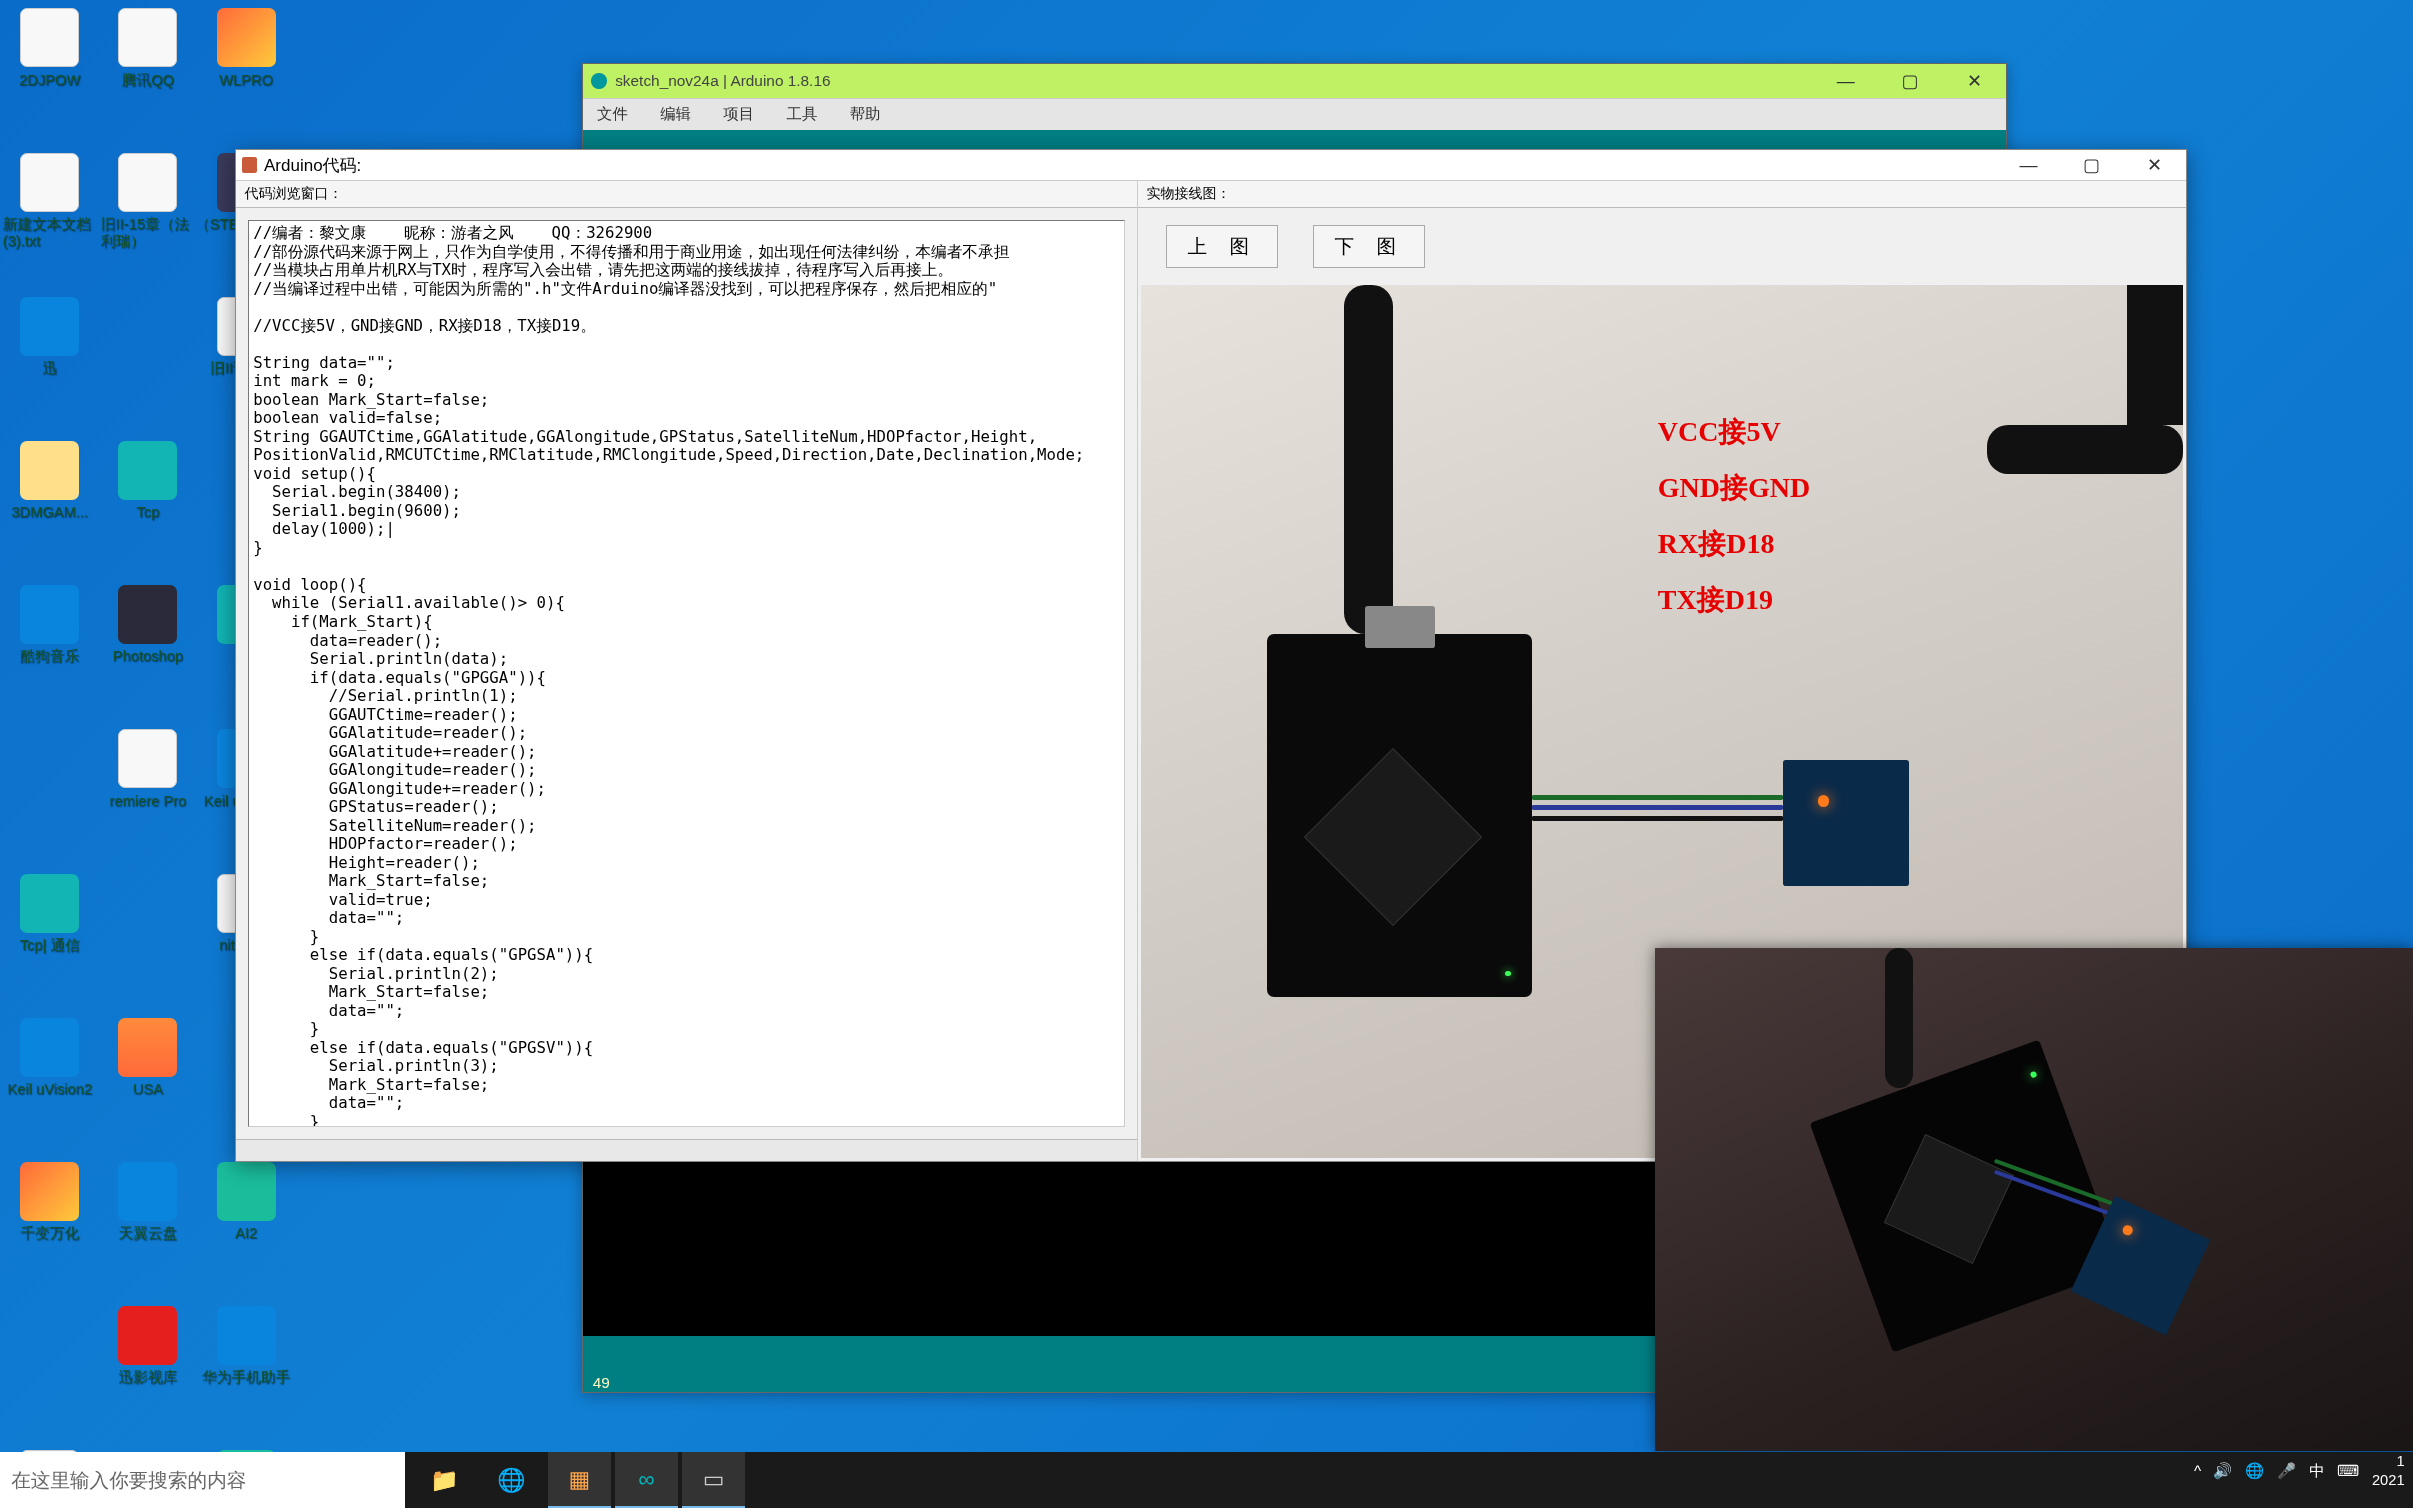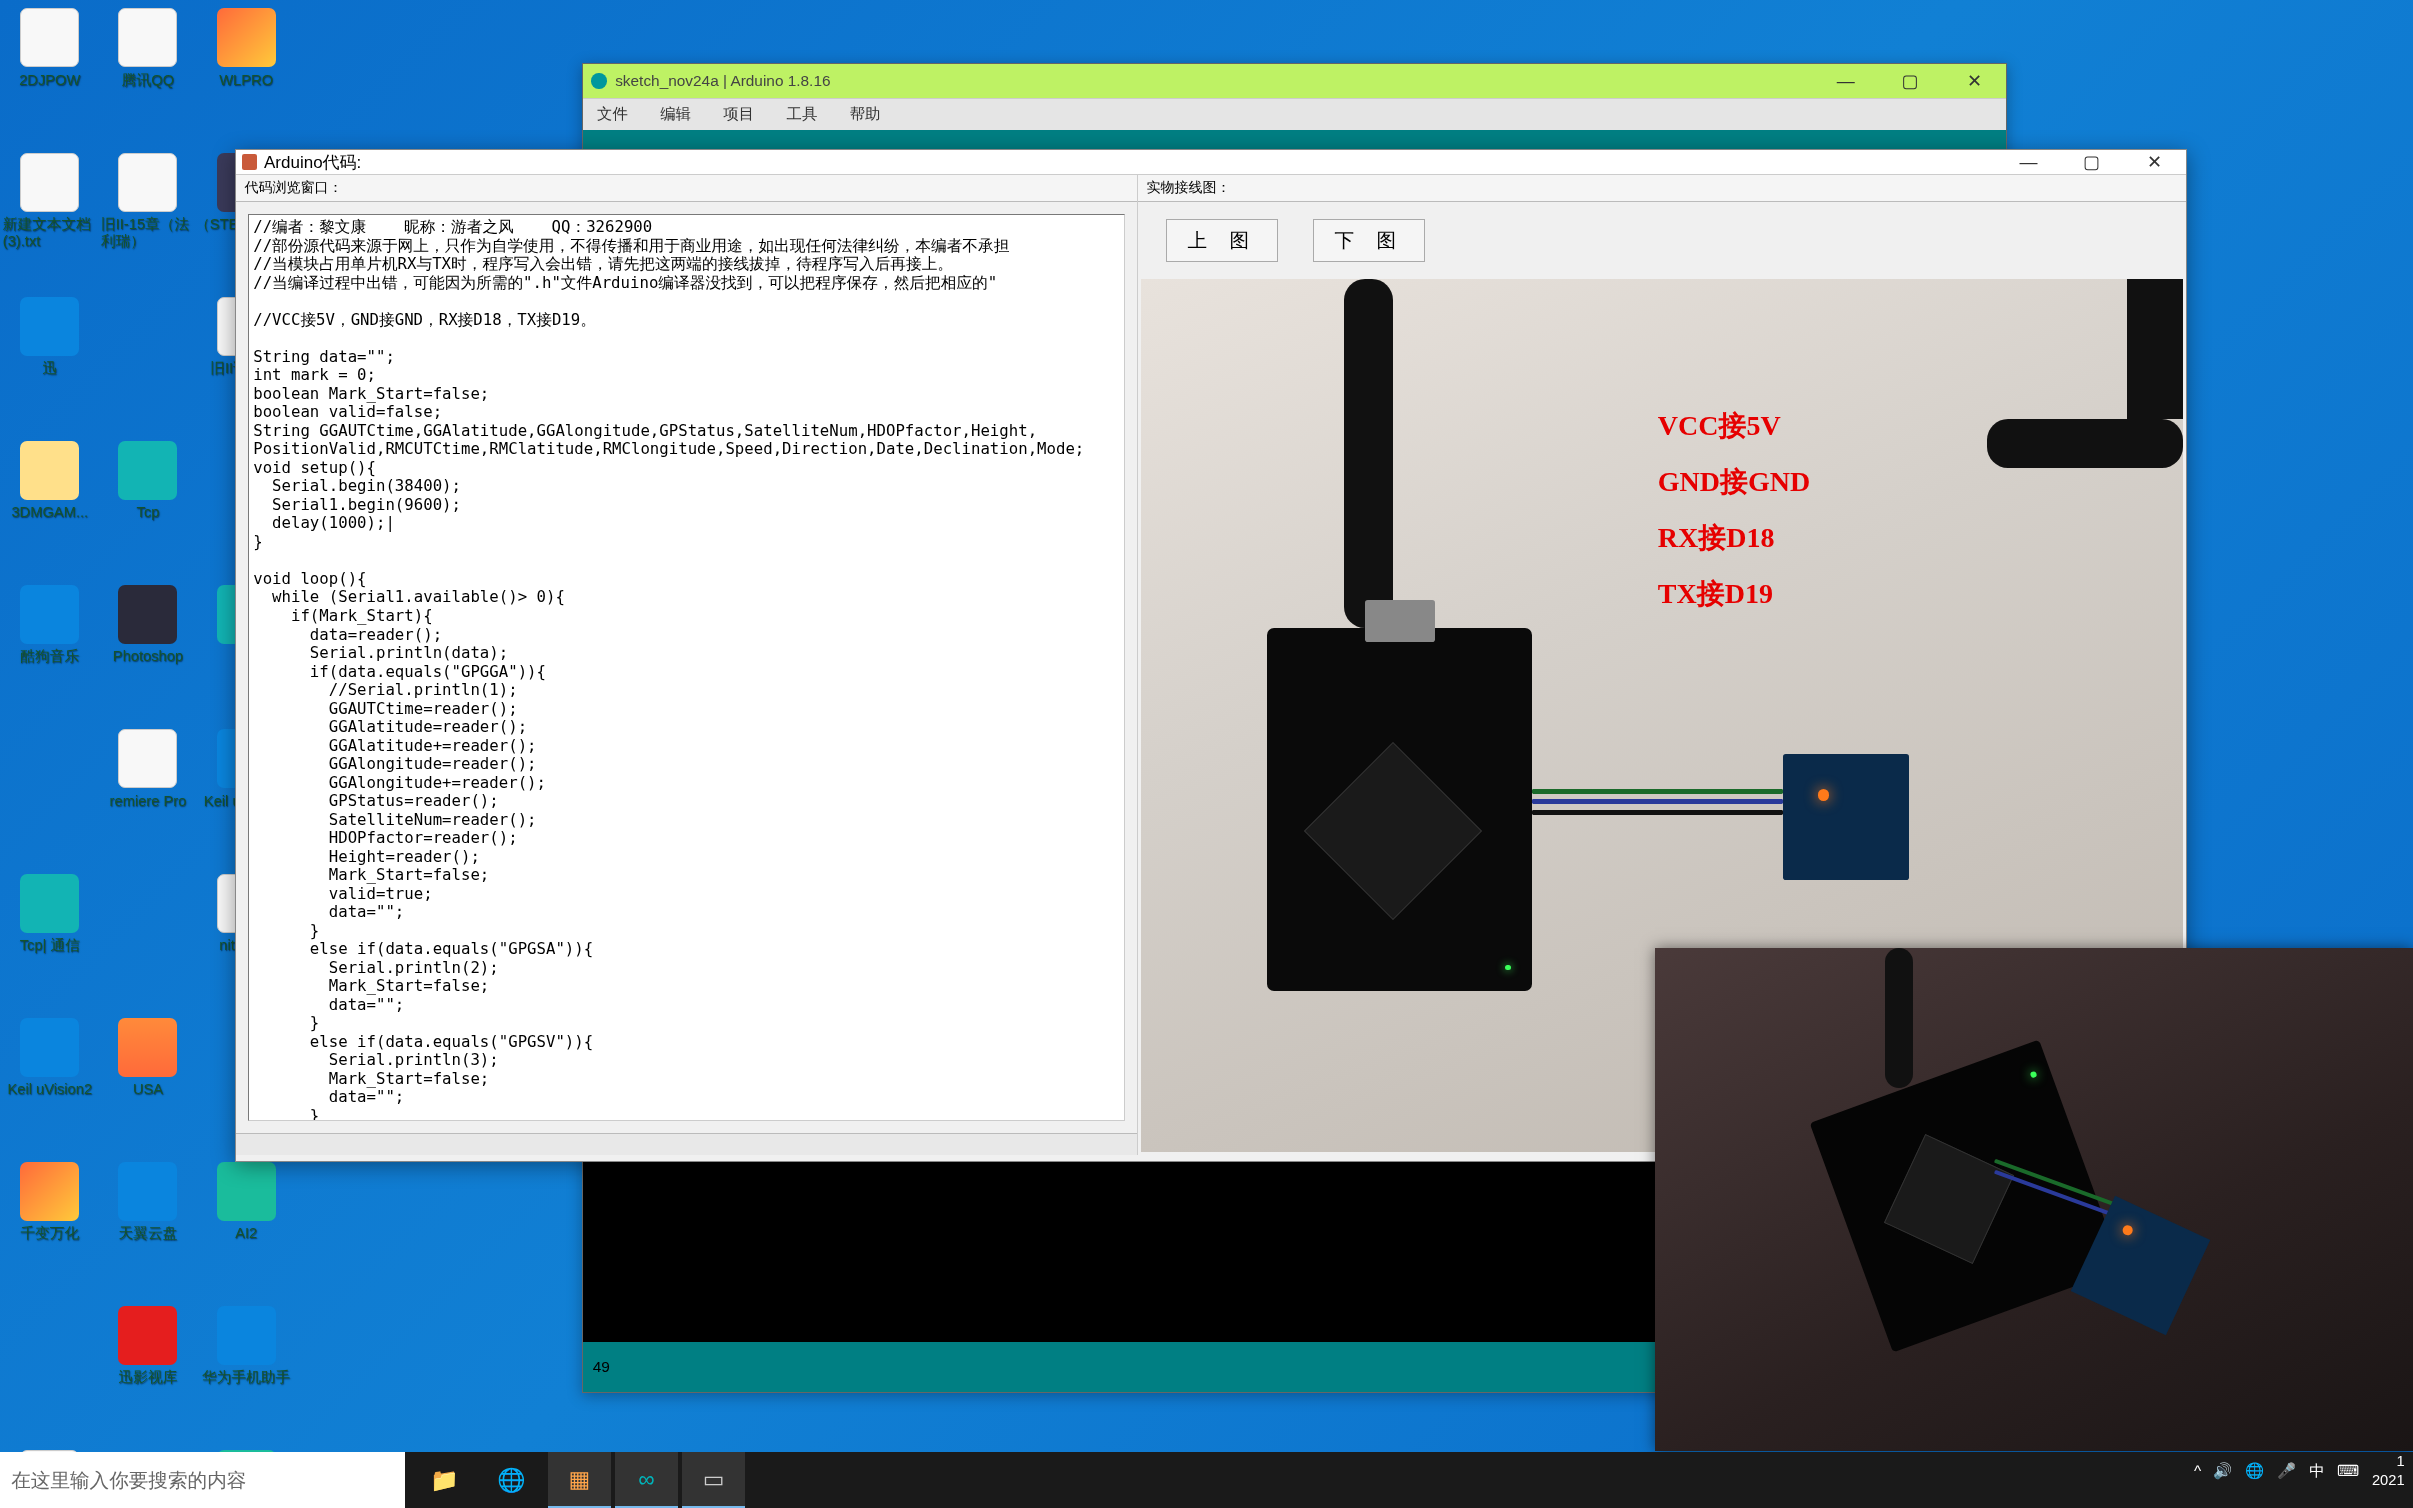"Arduino代码:" .viewer-titlebar { height: 25px -> 31px }
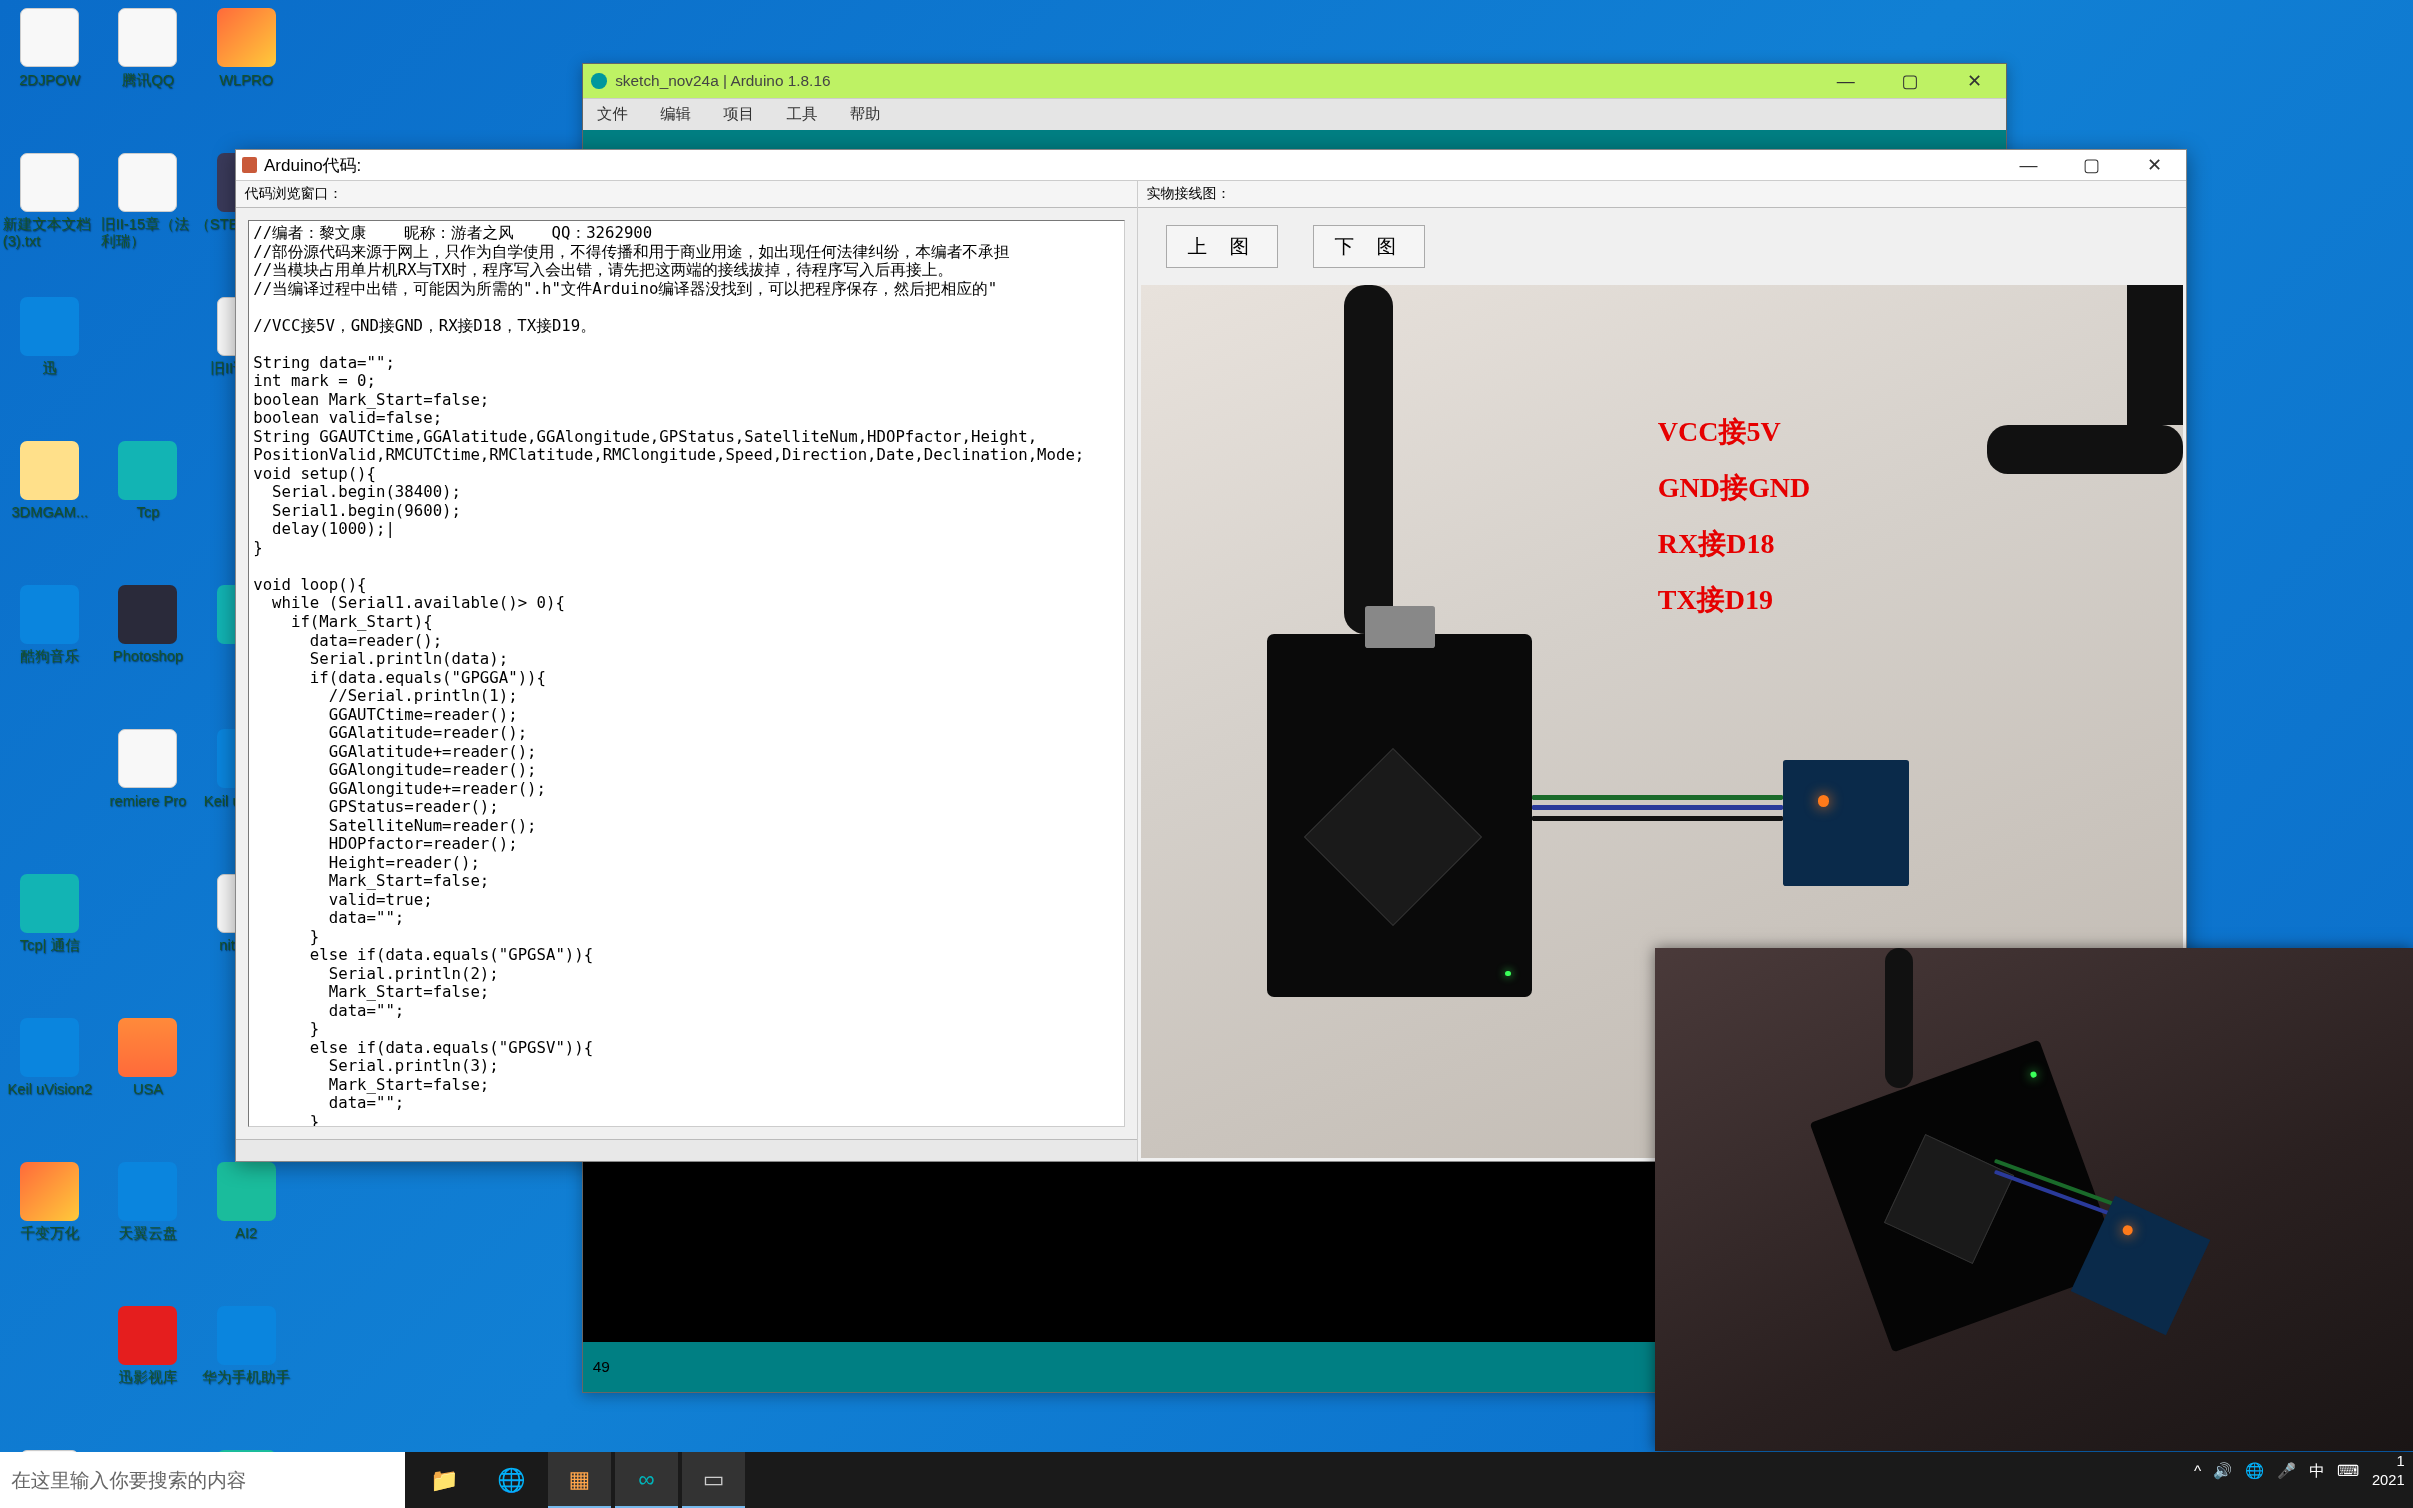"49" .arduino-statusbar { align-items: center -> flex-end; color: #000000 -> #fef9c3; height: 50px -> 56px }
